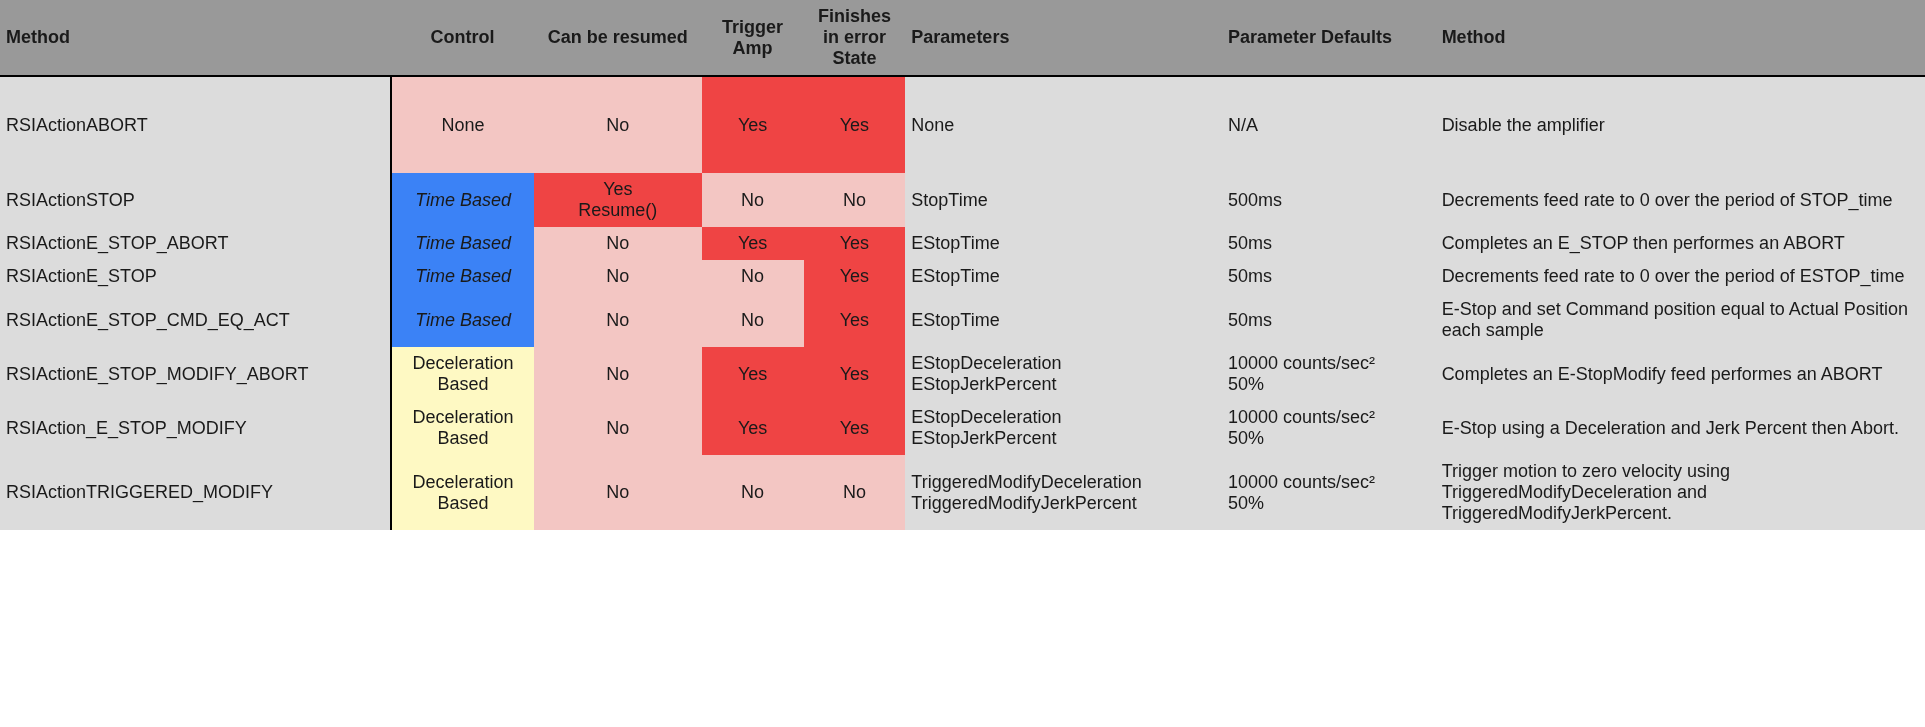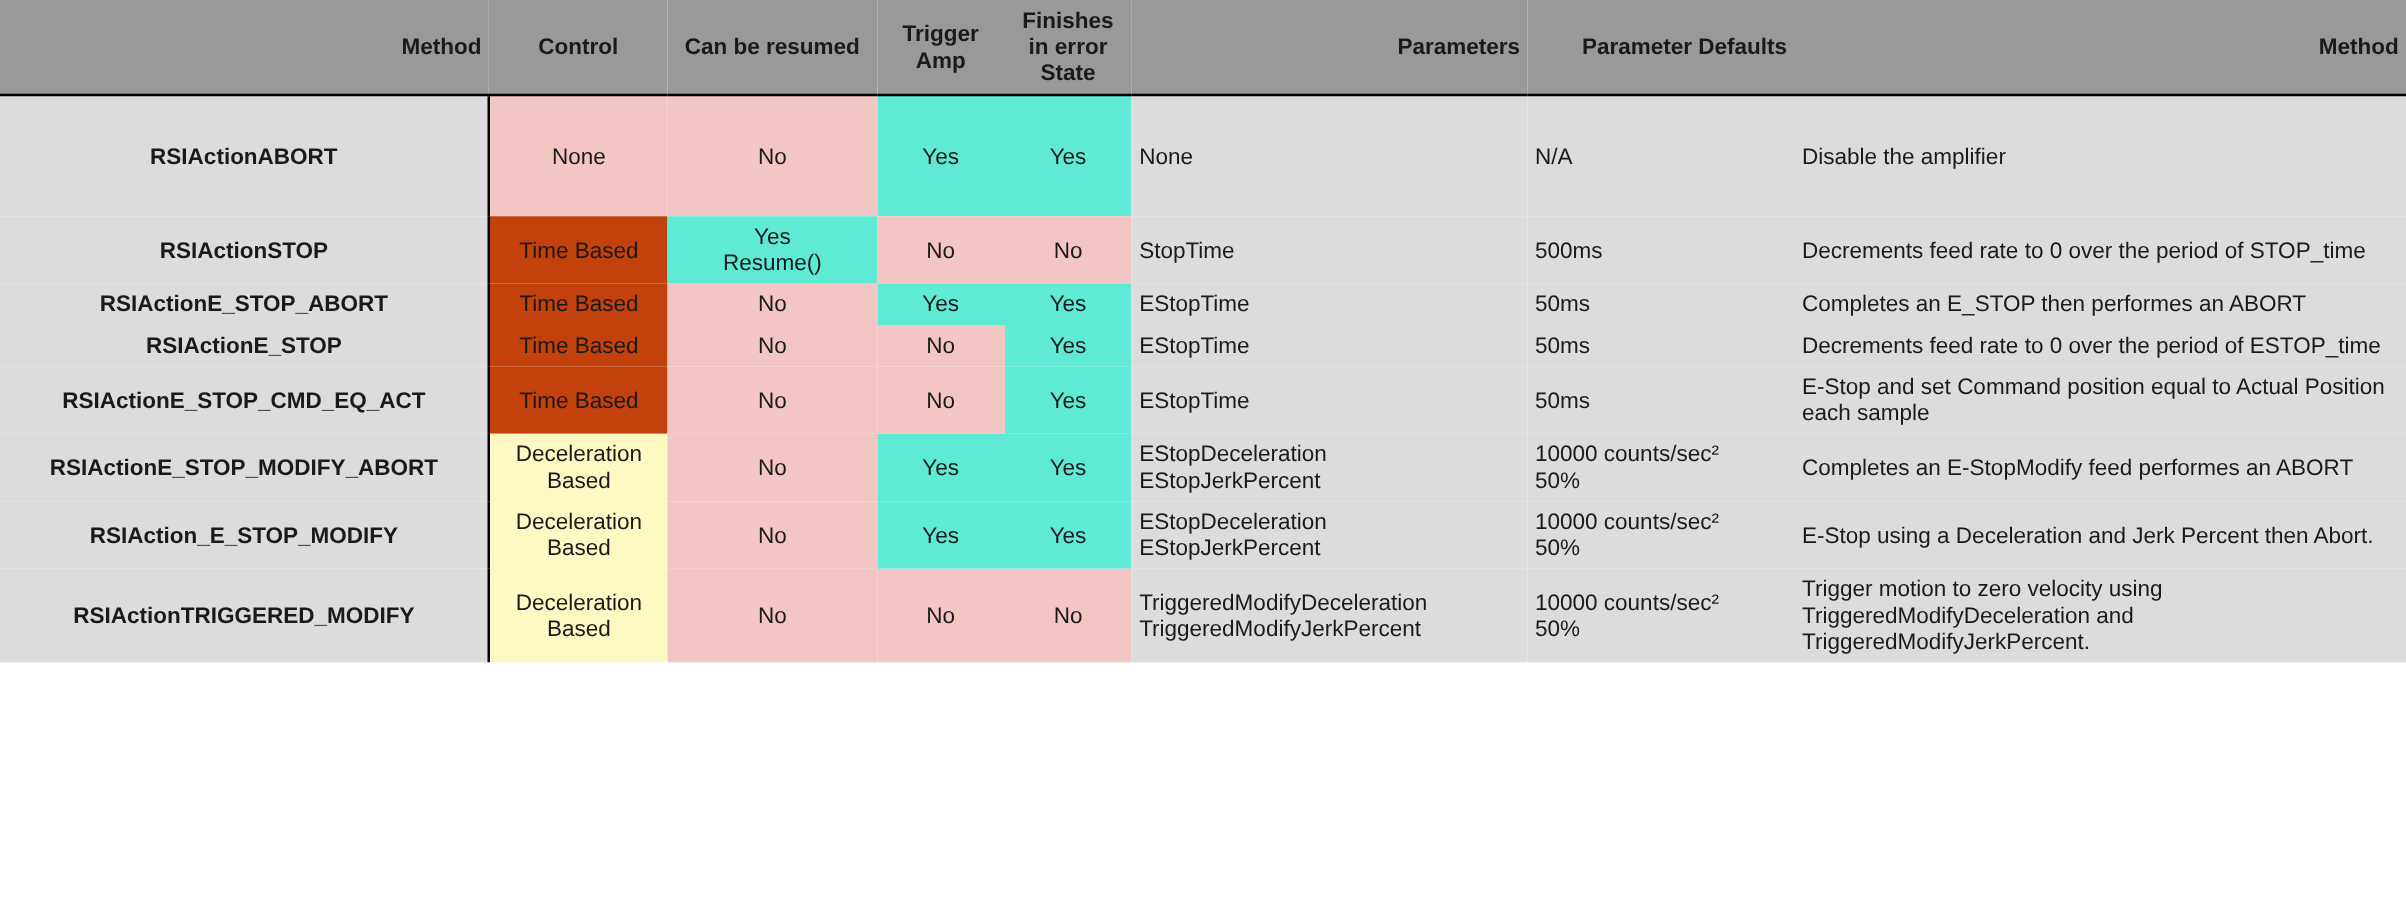"Method" thead th { text-align: right -> left }
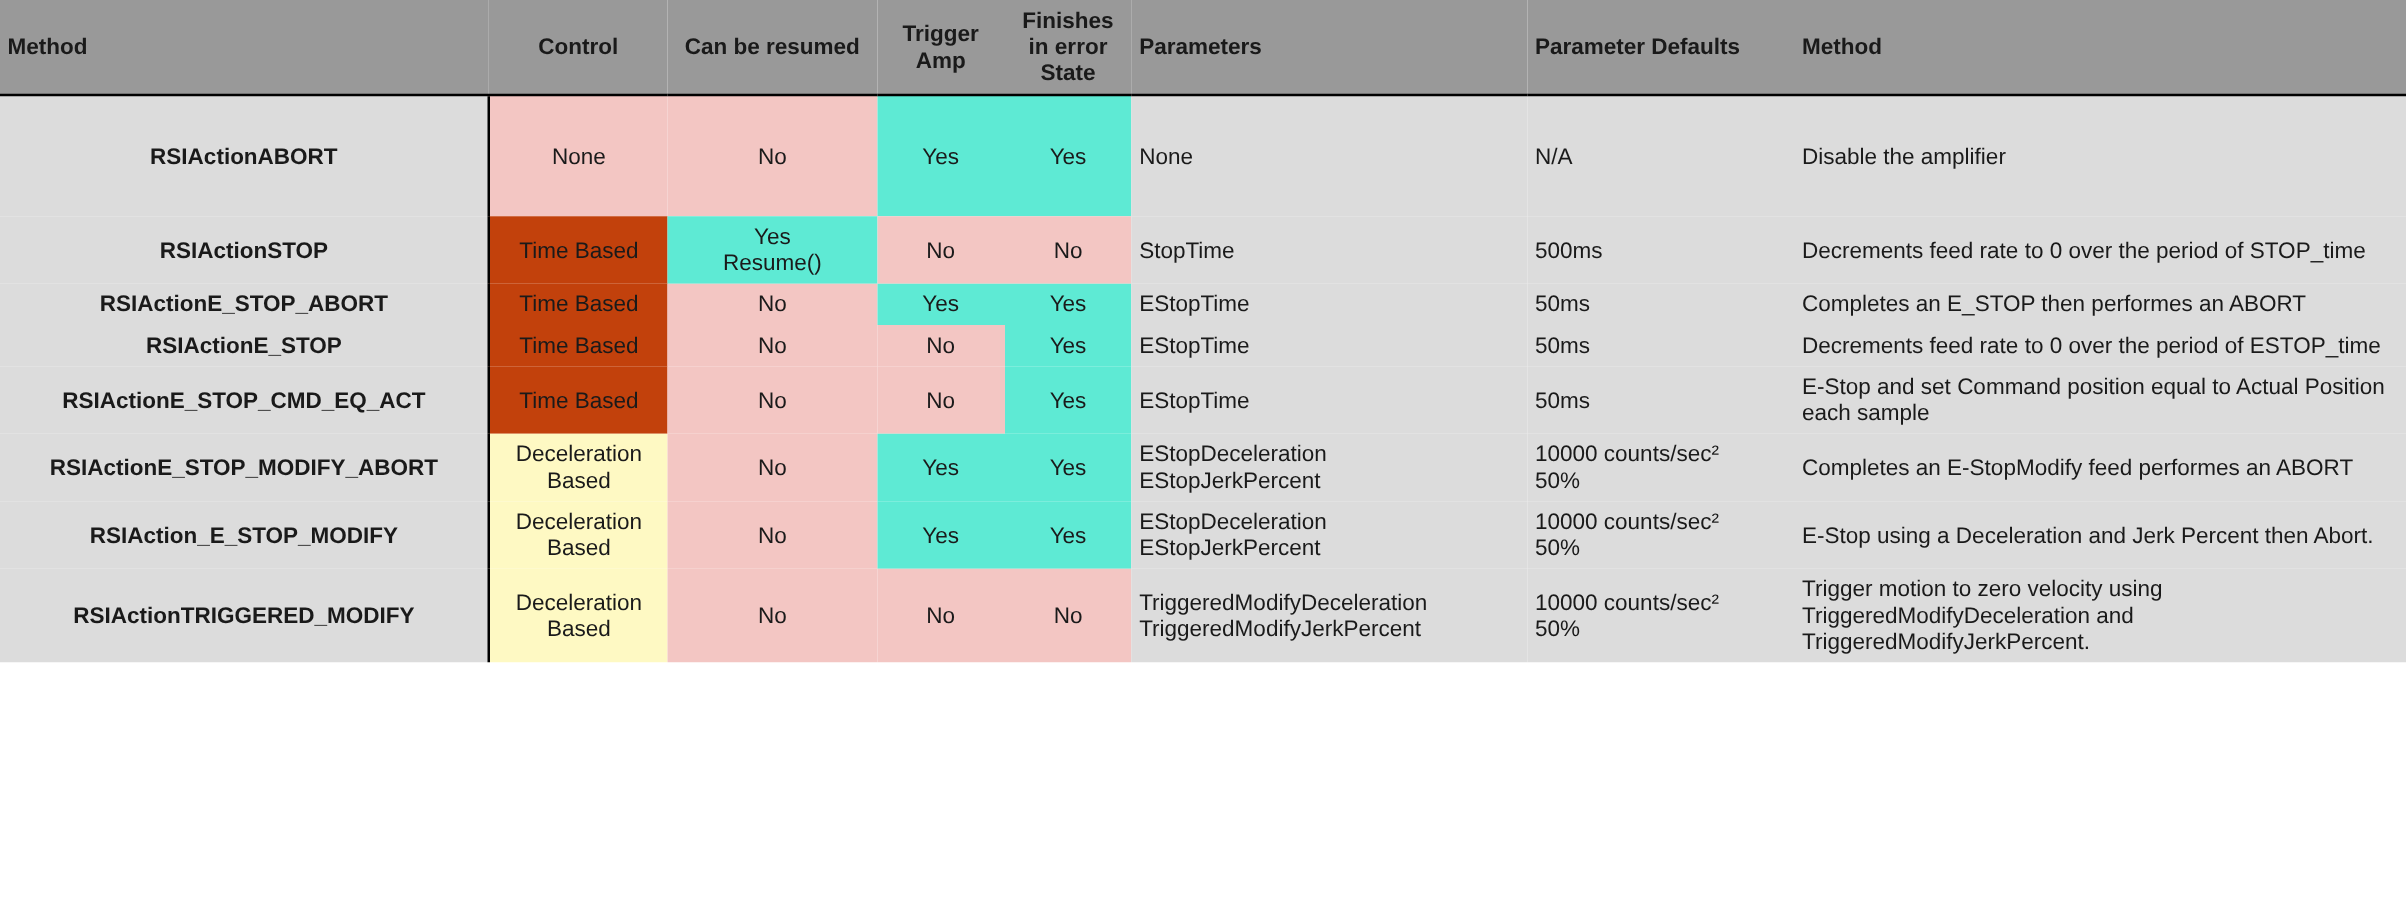"RSIActionABORT" tbody td.row-head { font-weight: 700 -> 400; text-align: center -> left }
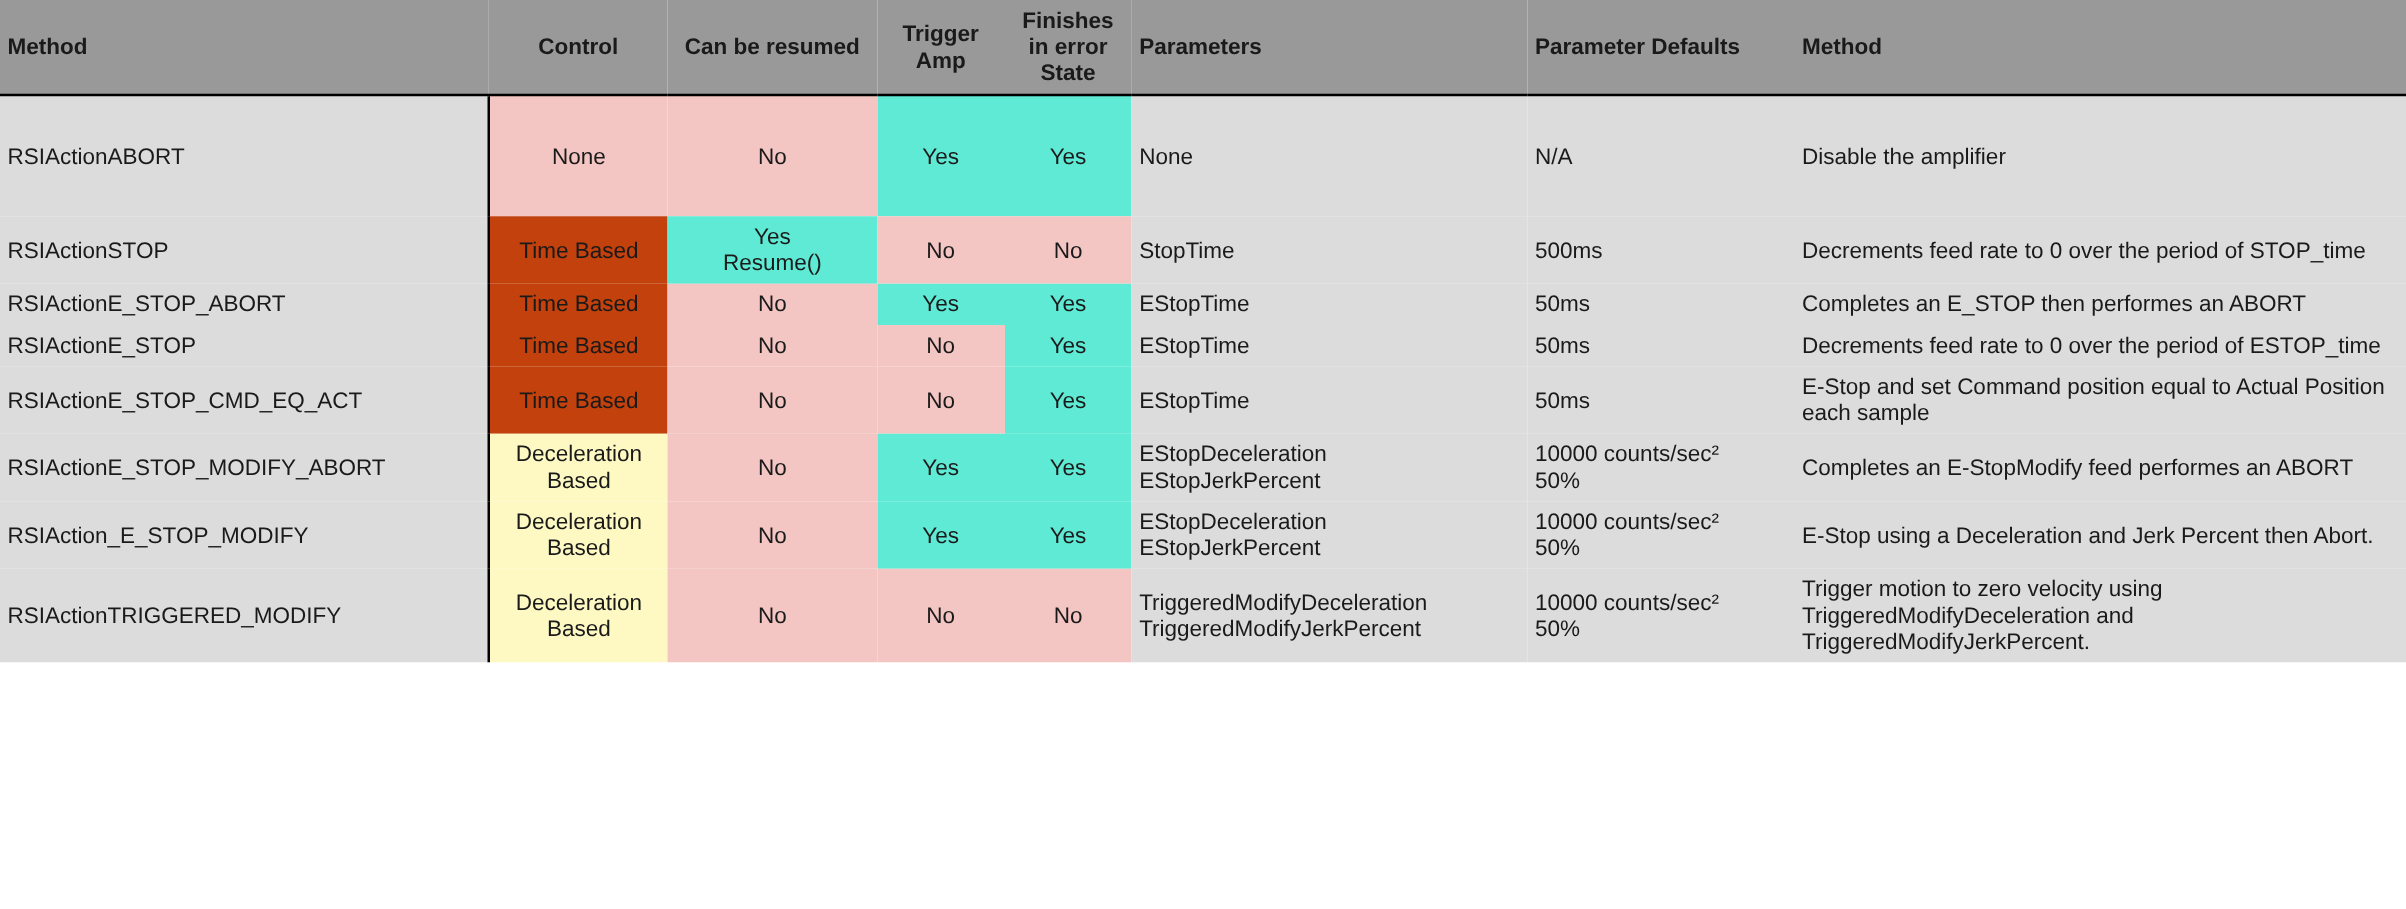"Yes" td.green { background: #5eead4 -> #ef4444 }
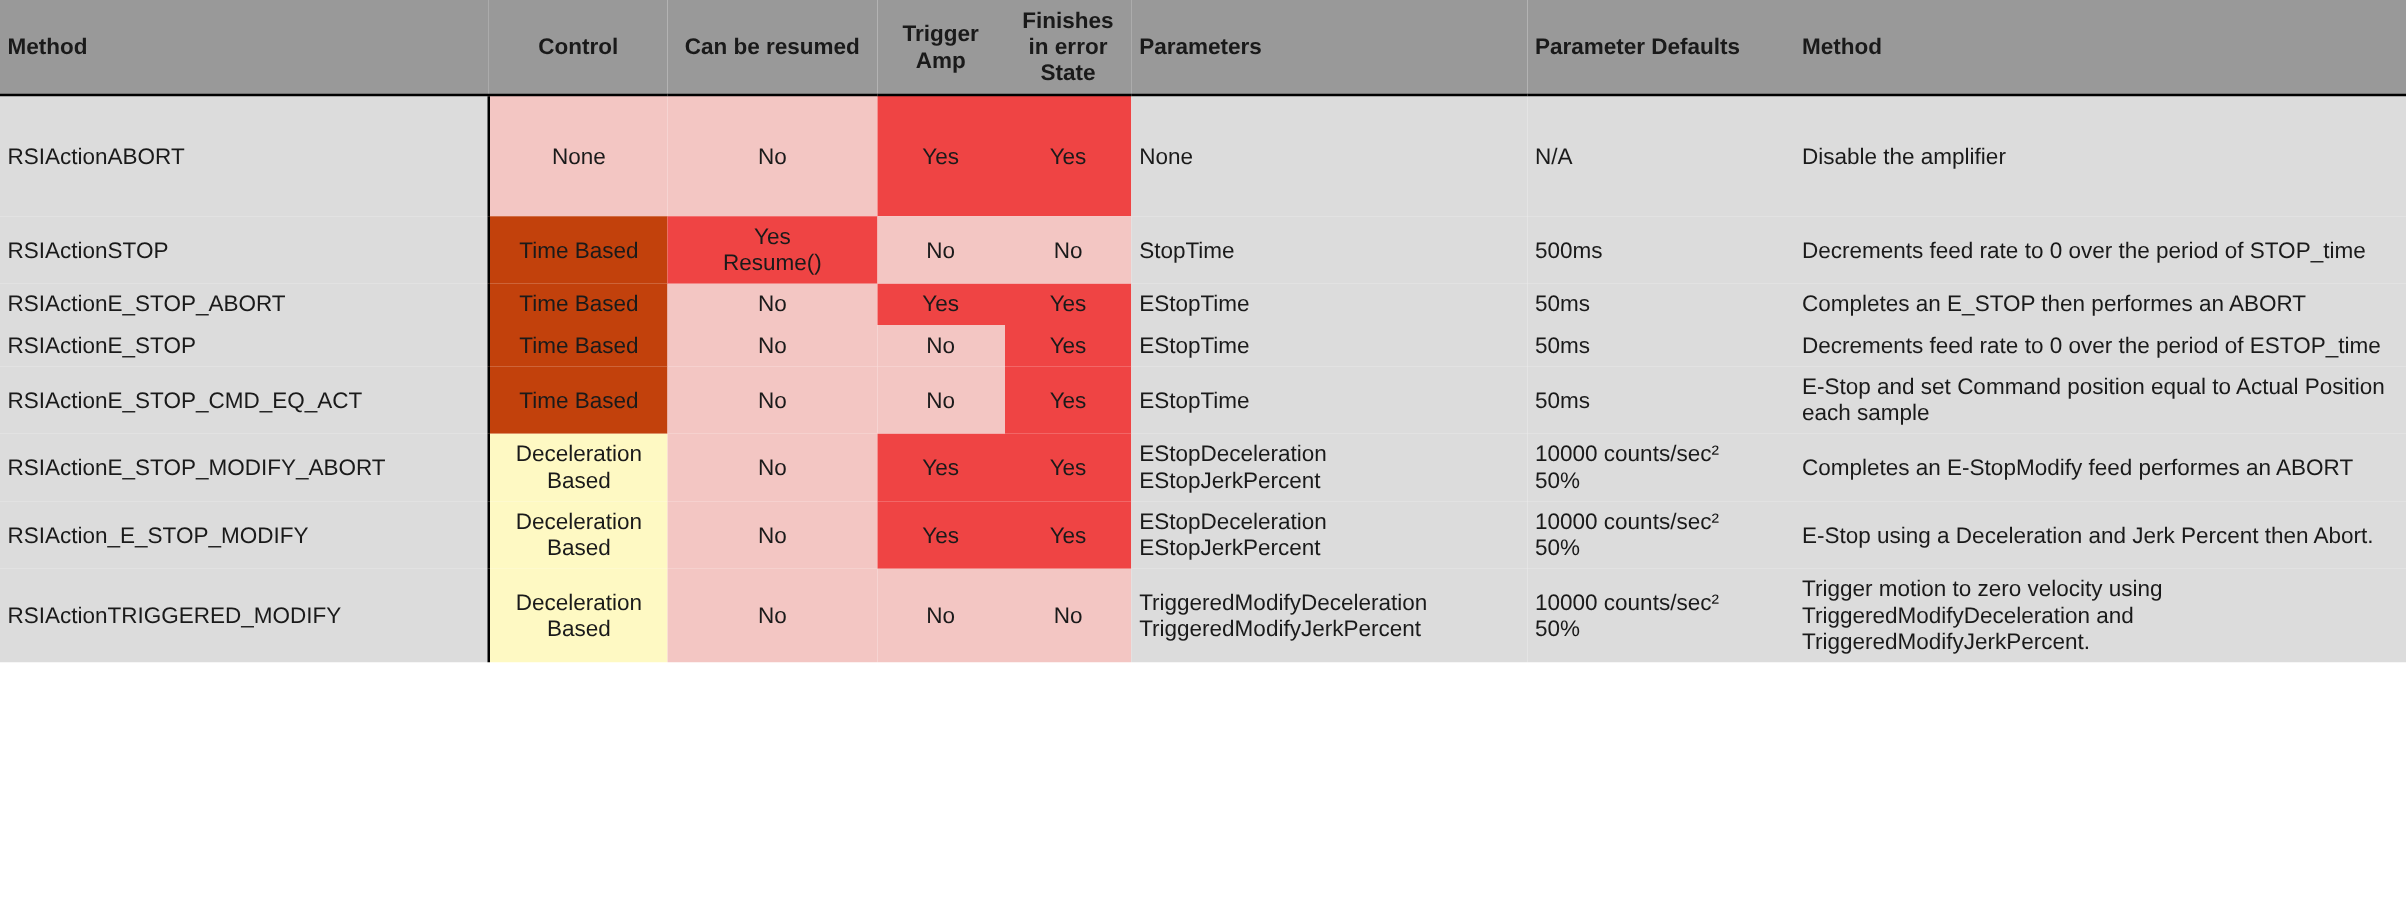"Time Based" td.blue { background: #c2410c -> #3b82f6; font-style: none -> italic }
